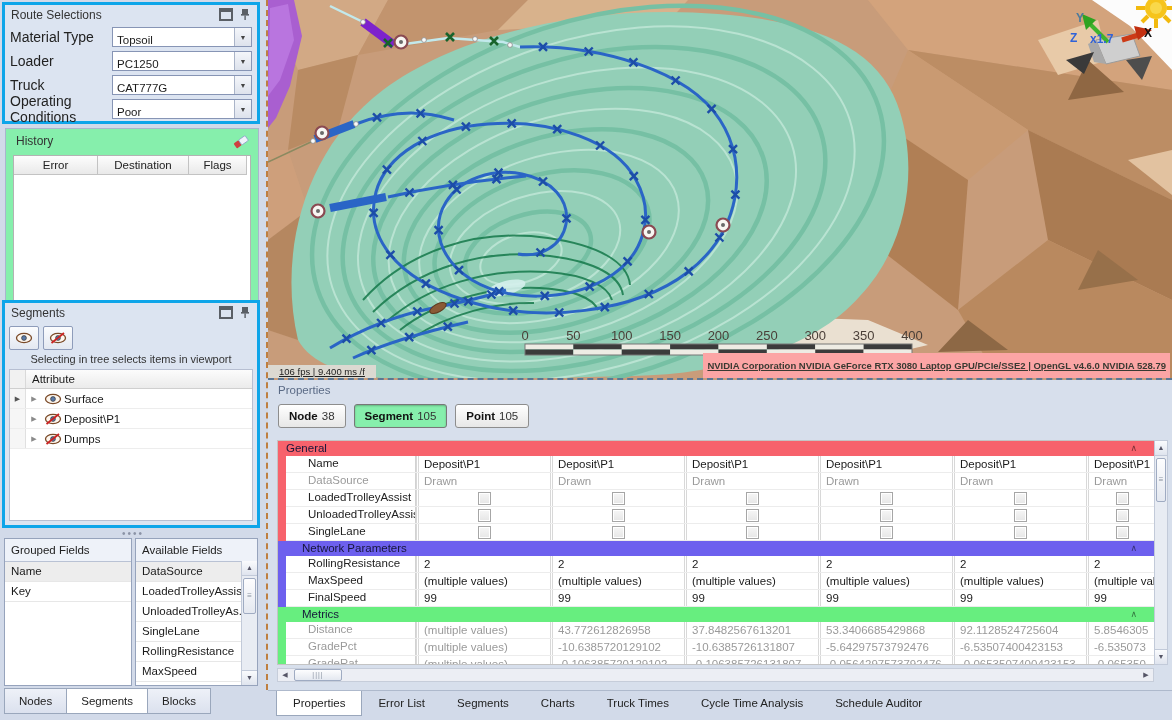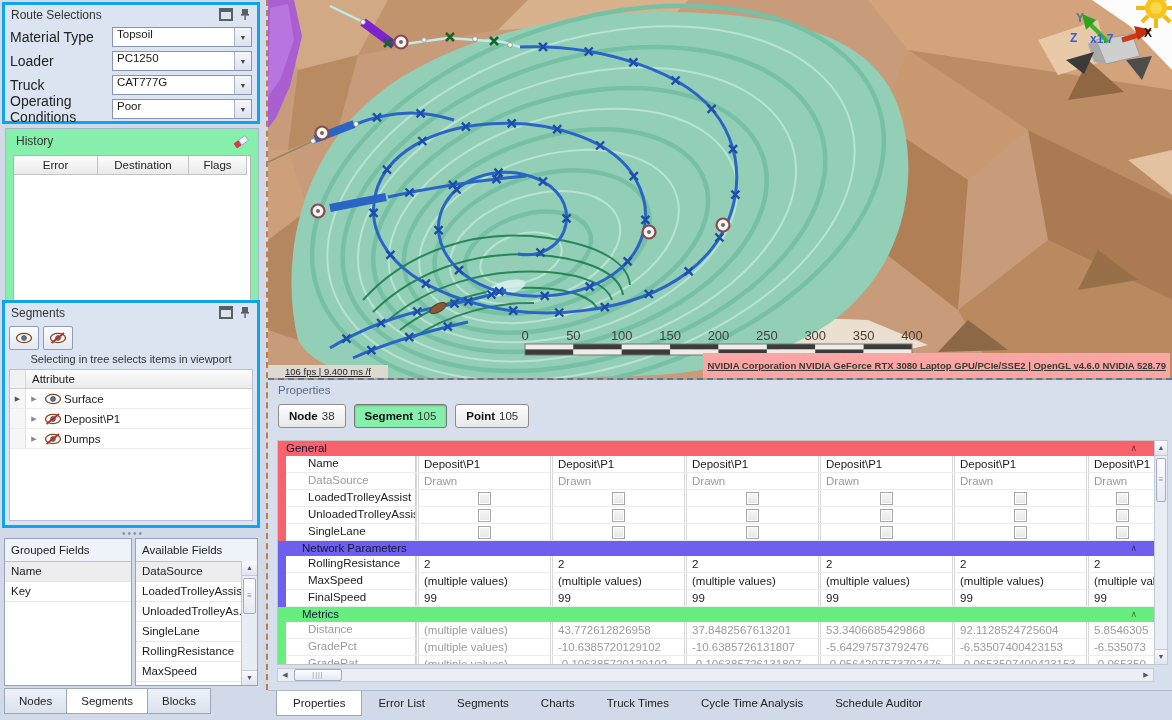"Topsoil" .combo { align-items: flex-start -> flex-end }
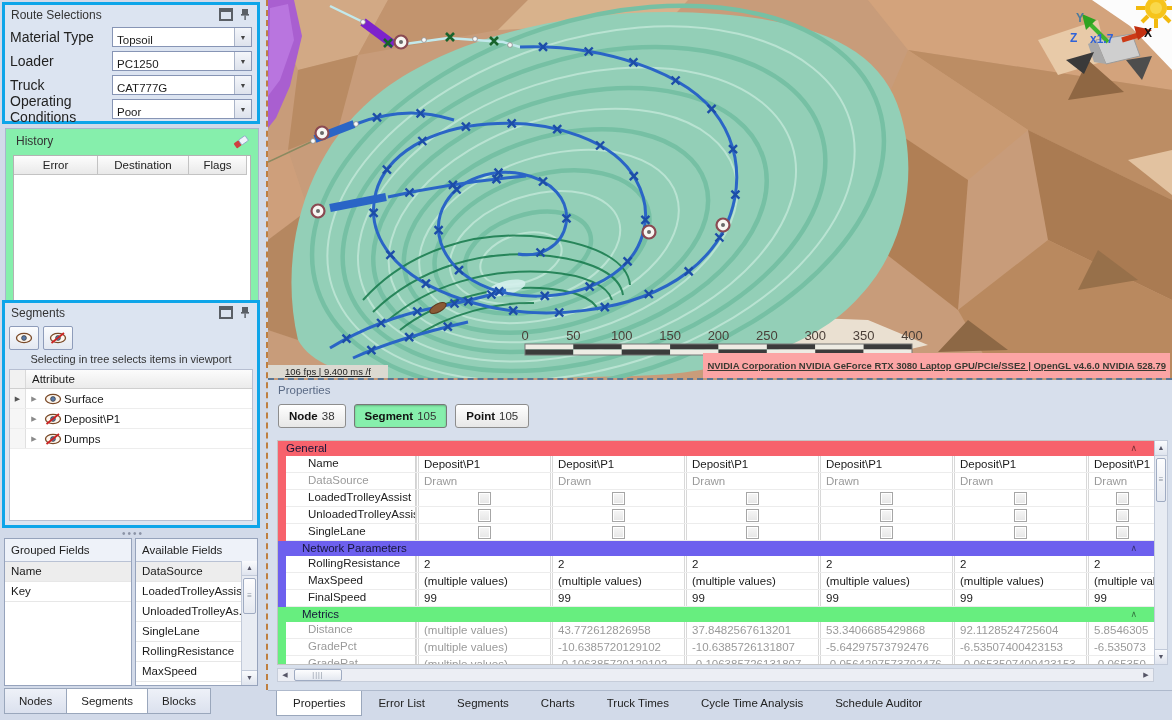"106 fps | 9.400 ms" .fps-chip { padding: 1px 17px -> 1px 11px }
